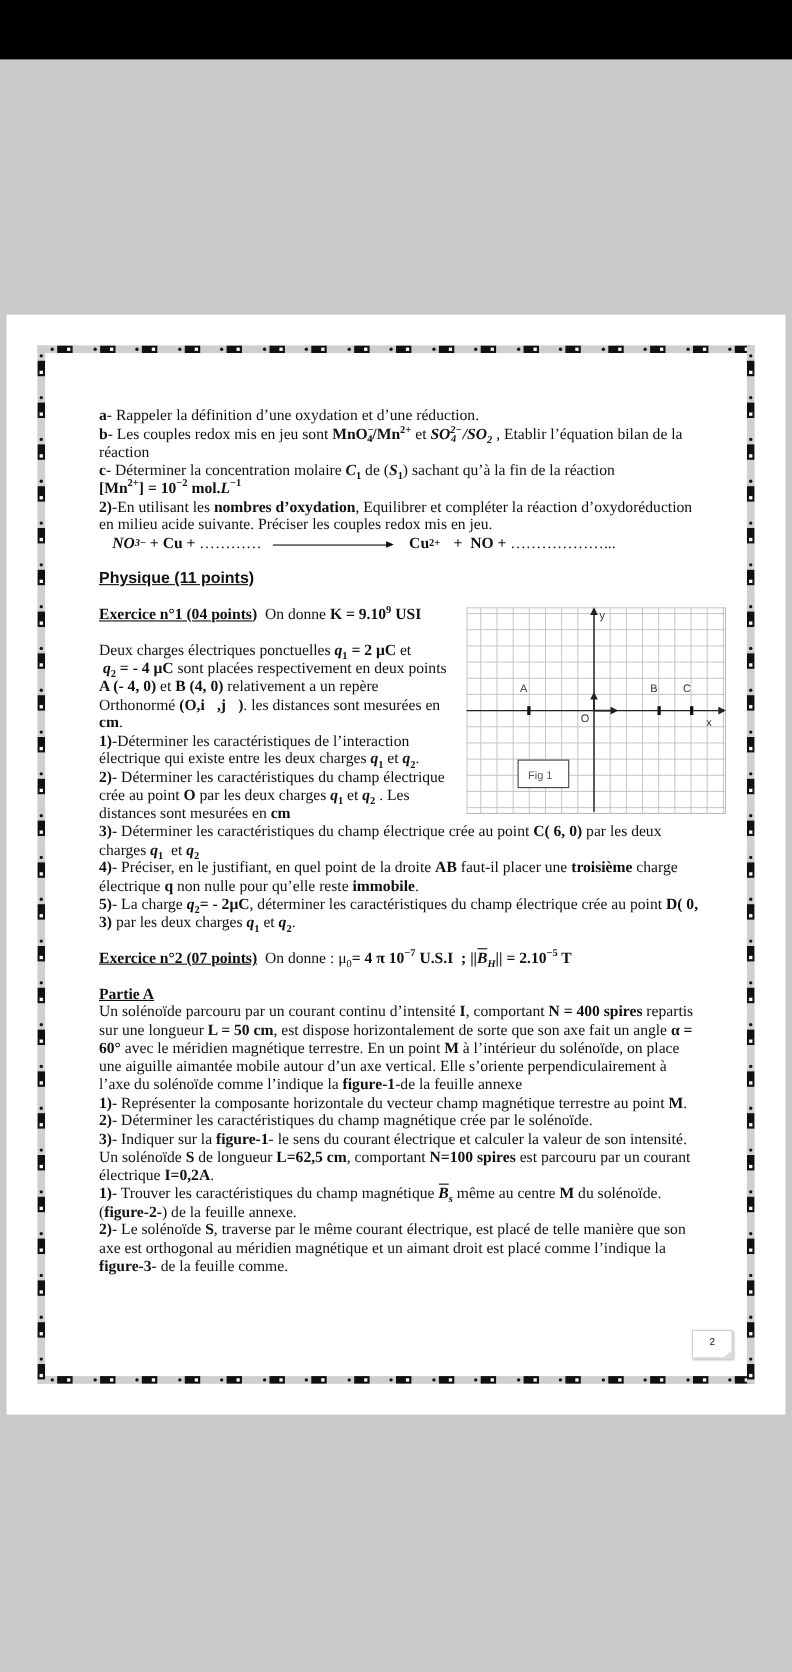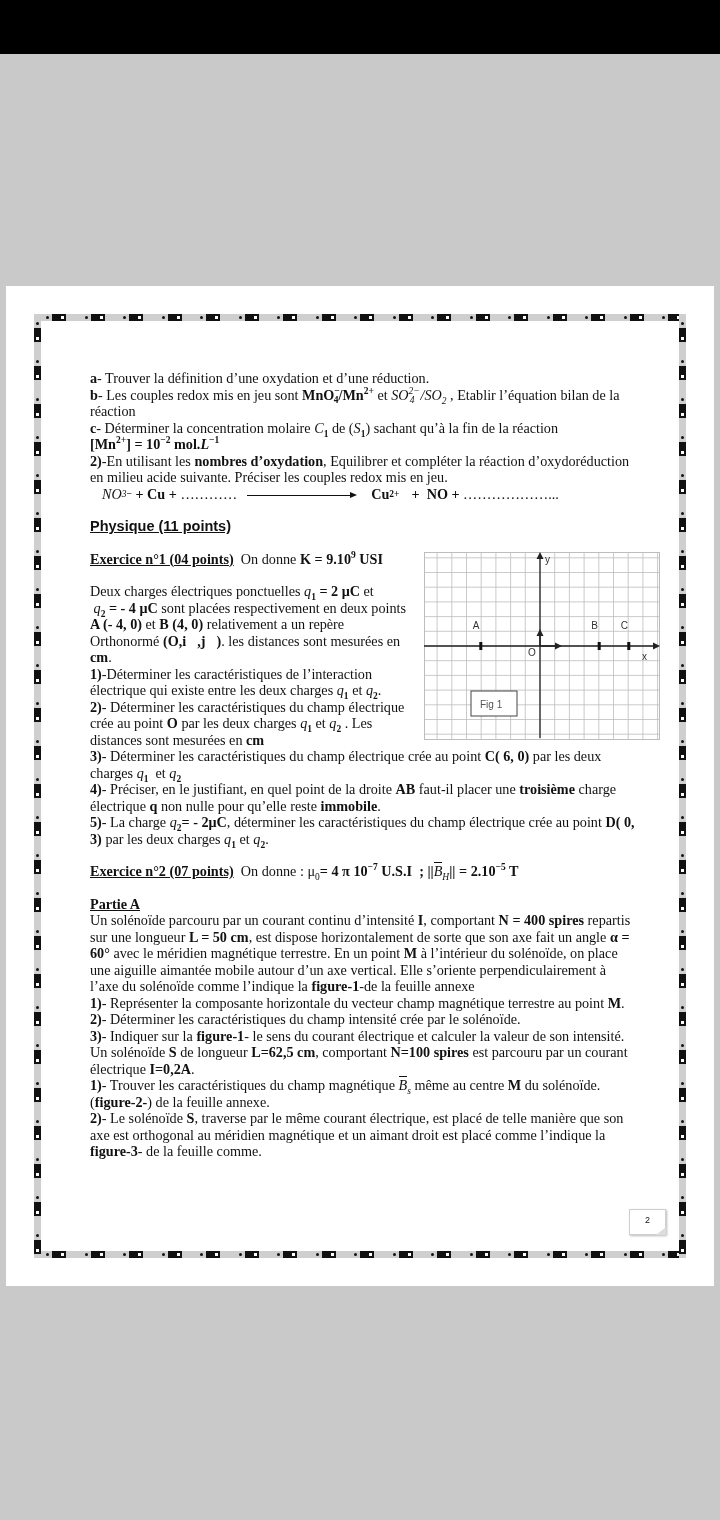"- Trouver la définition d’une" span { text: Trouver -> Rappeler }
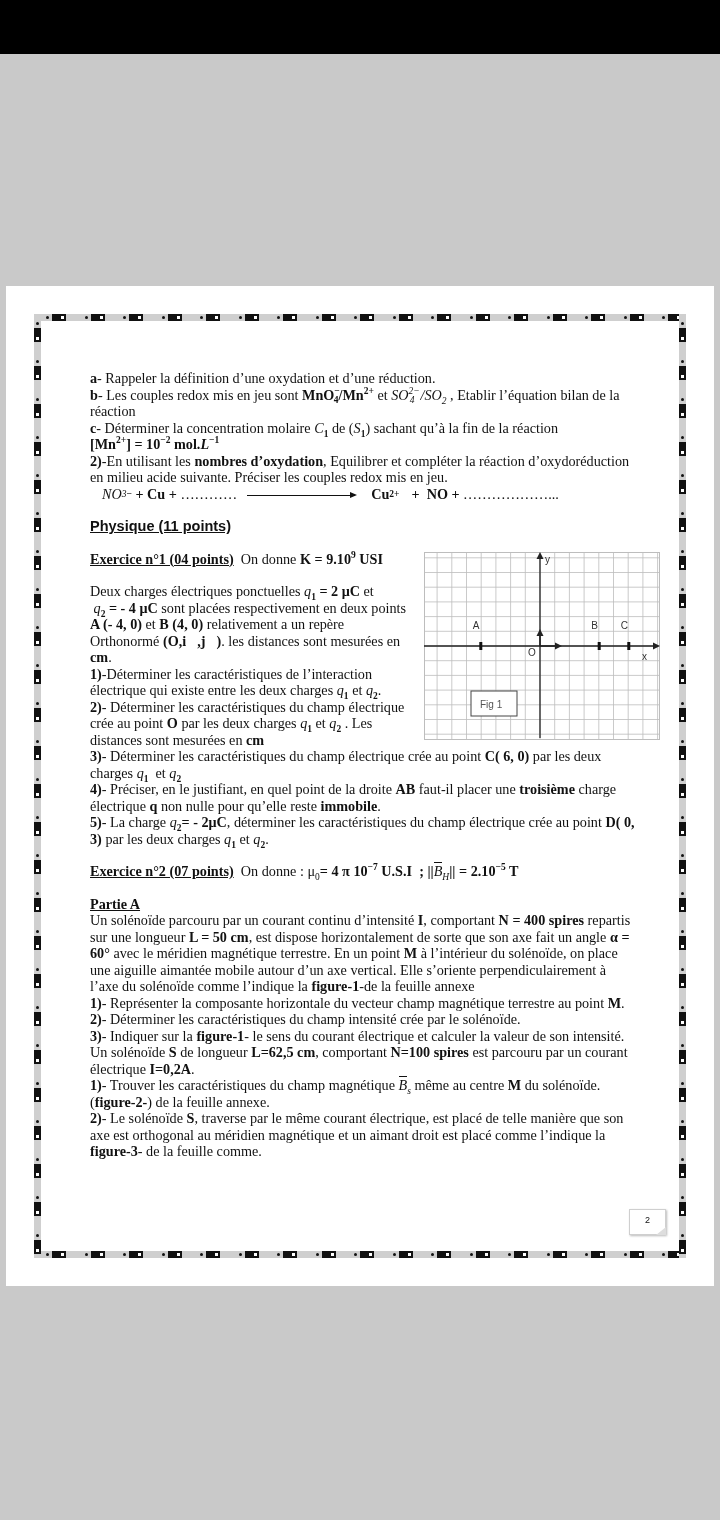"SO2−4/SO2" .bi { font-weight: normal -> bold }
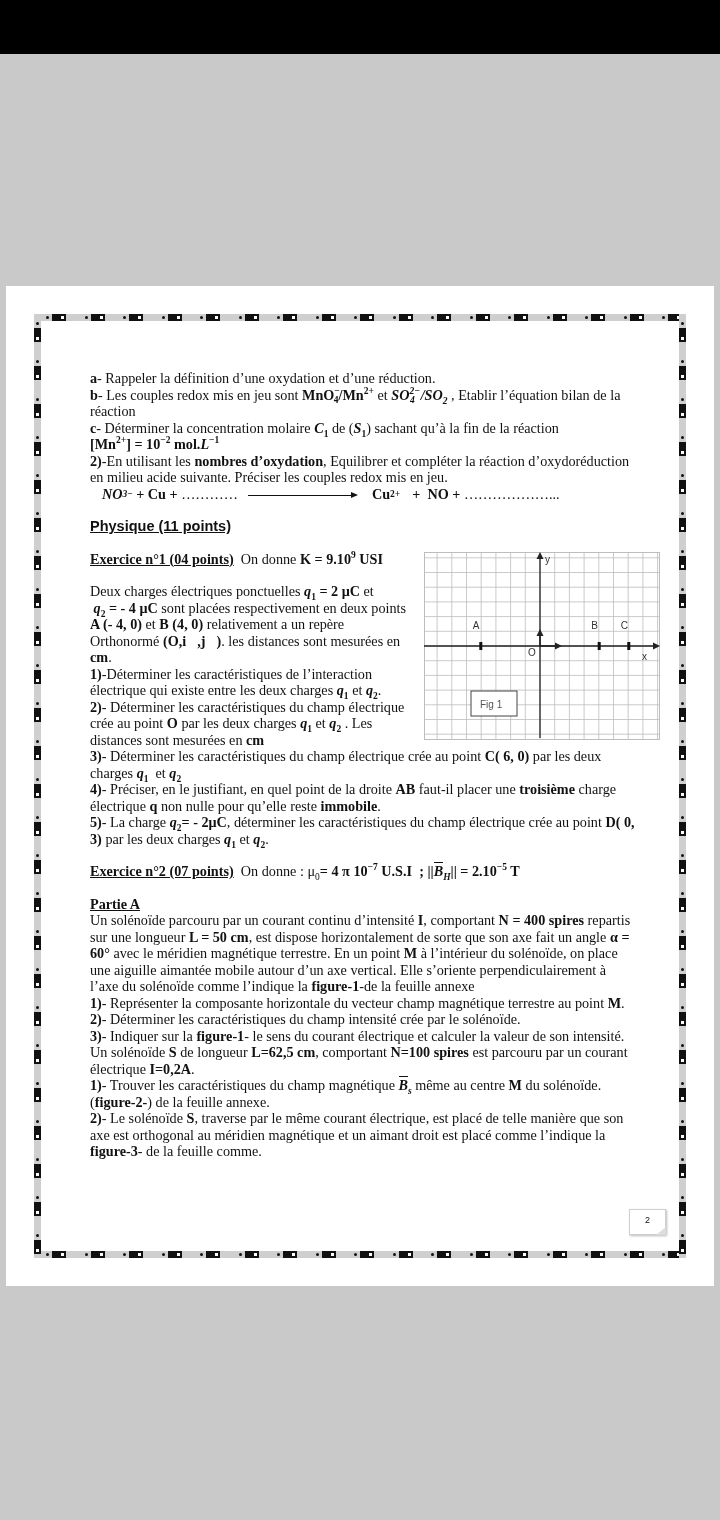"- Déterminer les caractéristiques du champ intensité" span { text: intensité -> magnétique }
